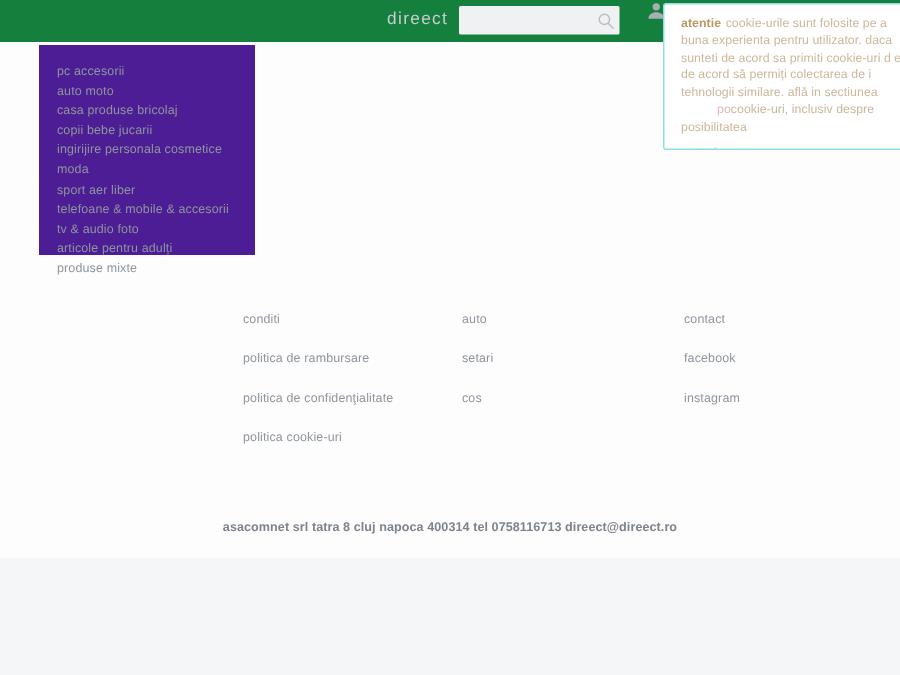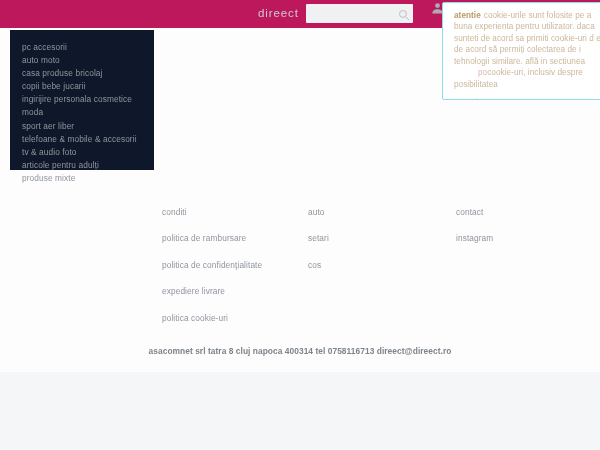"direect" #header { background: #be185d -> #15803d }
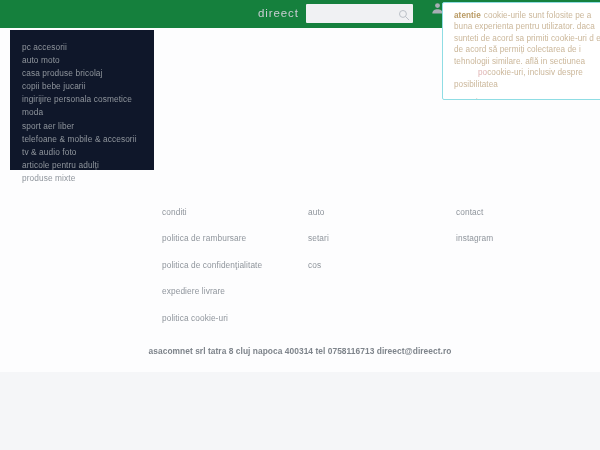"pc accesorii" #category-panel { background: #0f172a -> #4c1d95; left: 10px -> 26px }
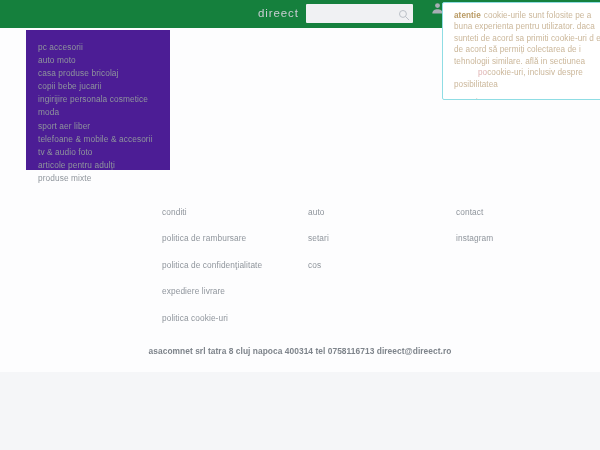"facebook" span.flink { html: none -> <span>facebook</span> }
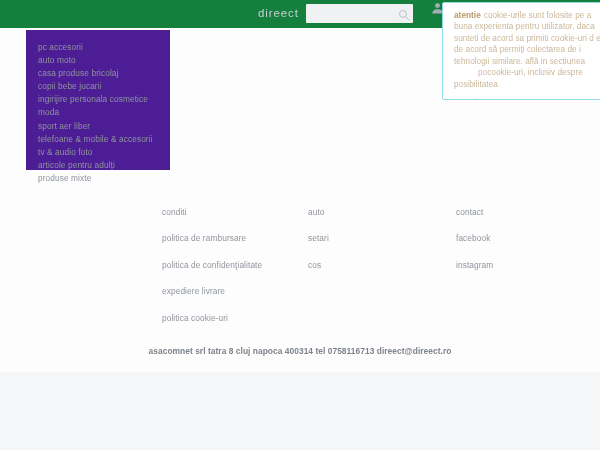"expediere livrare" span.flink { html: <span>expediere livrare</span> -> none }
